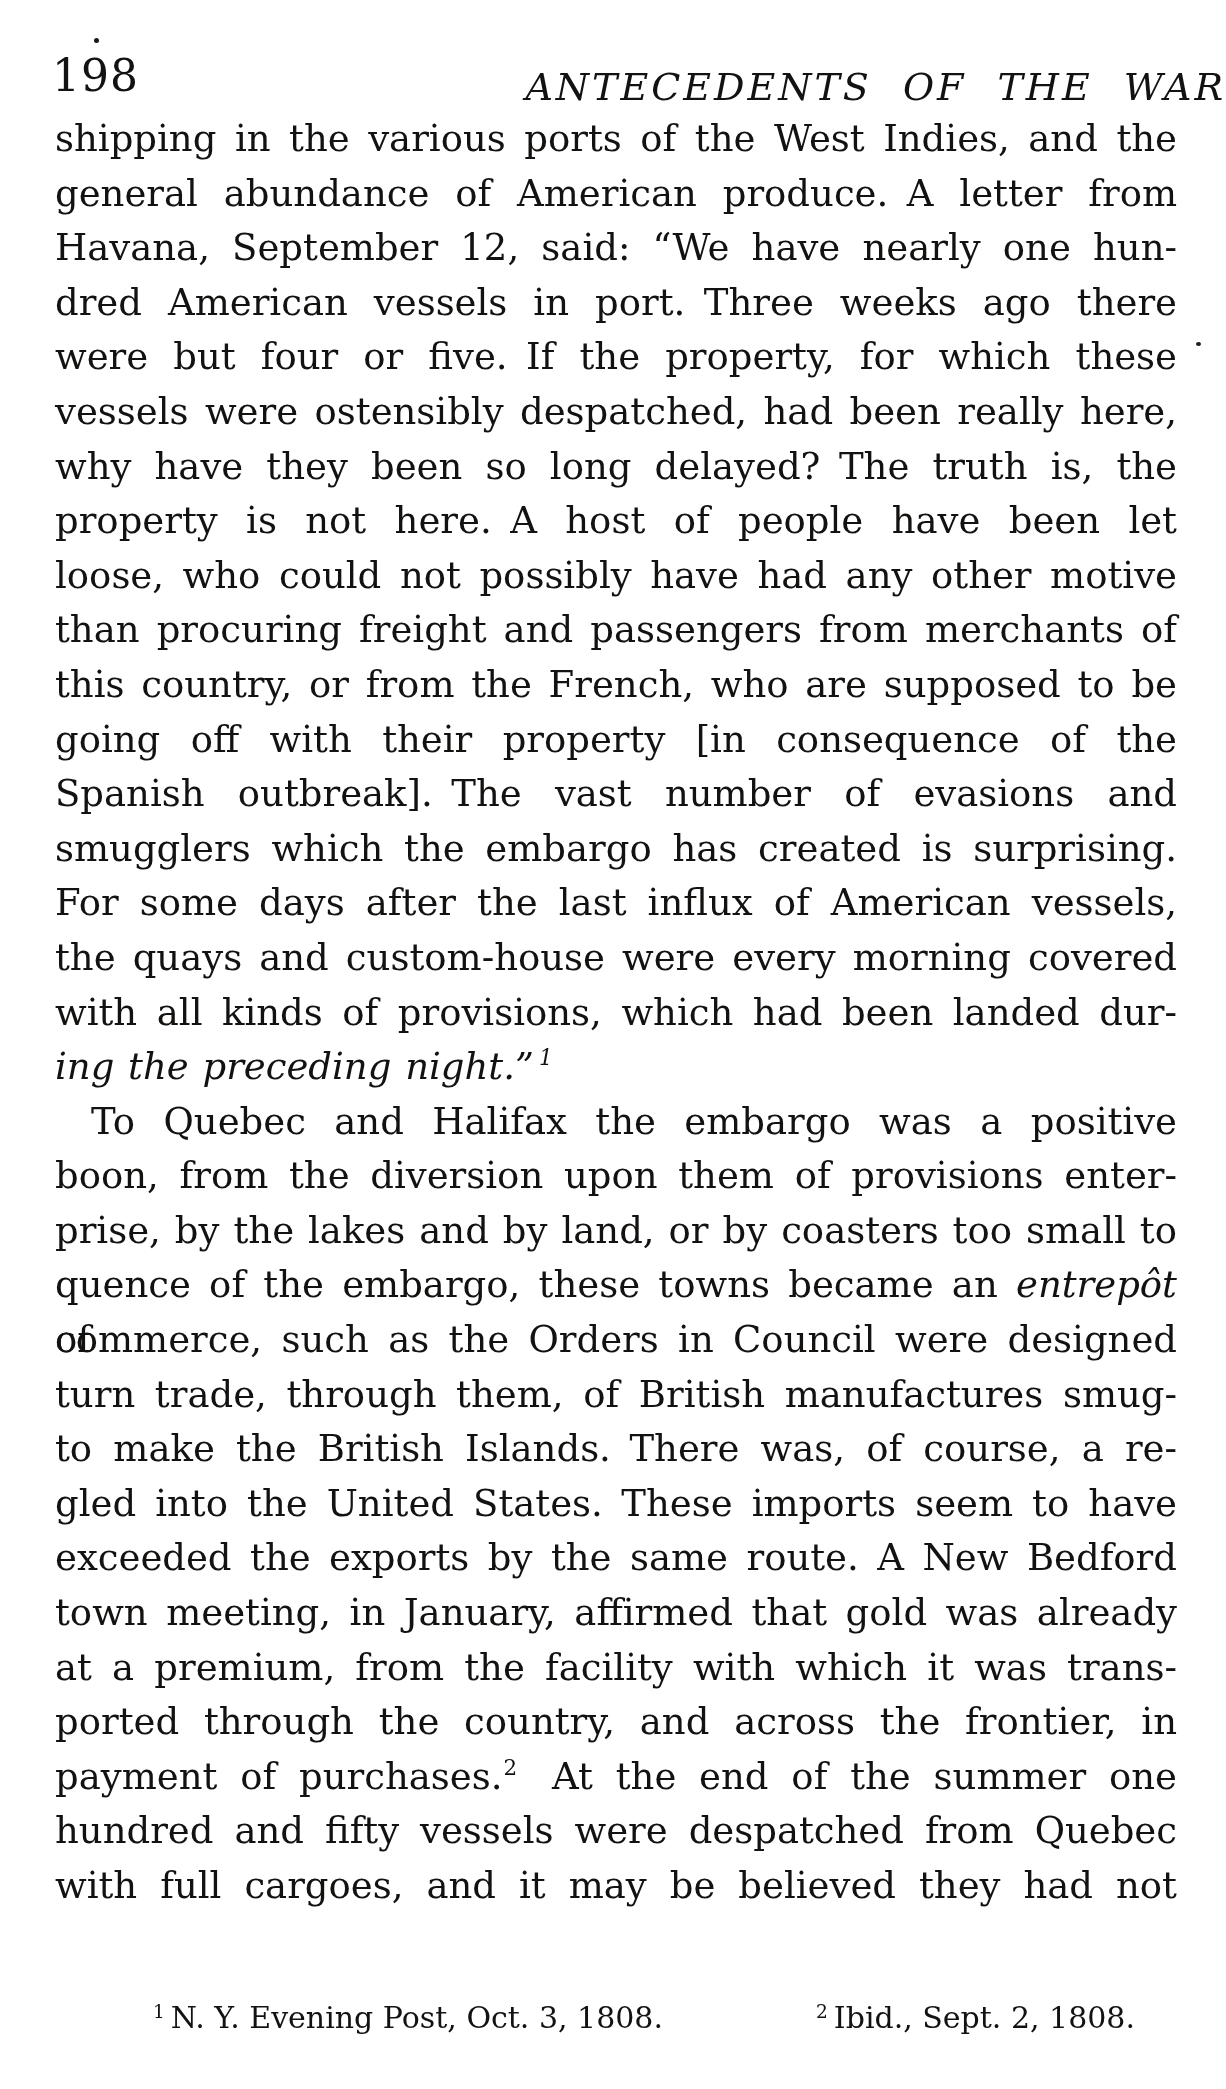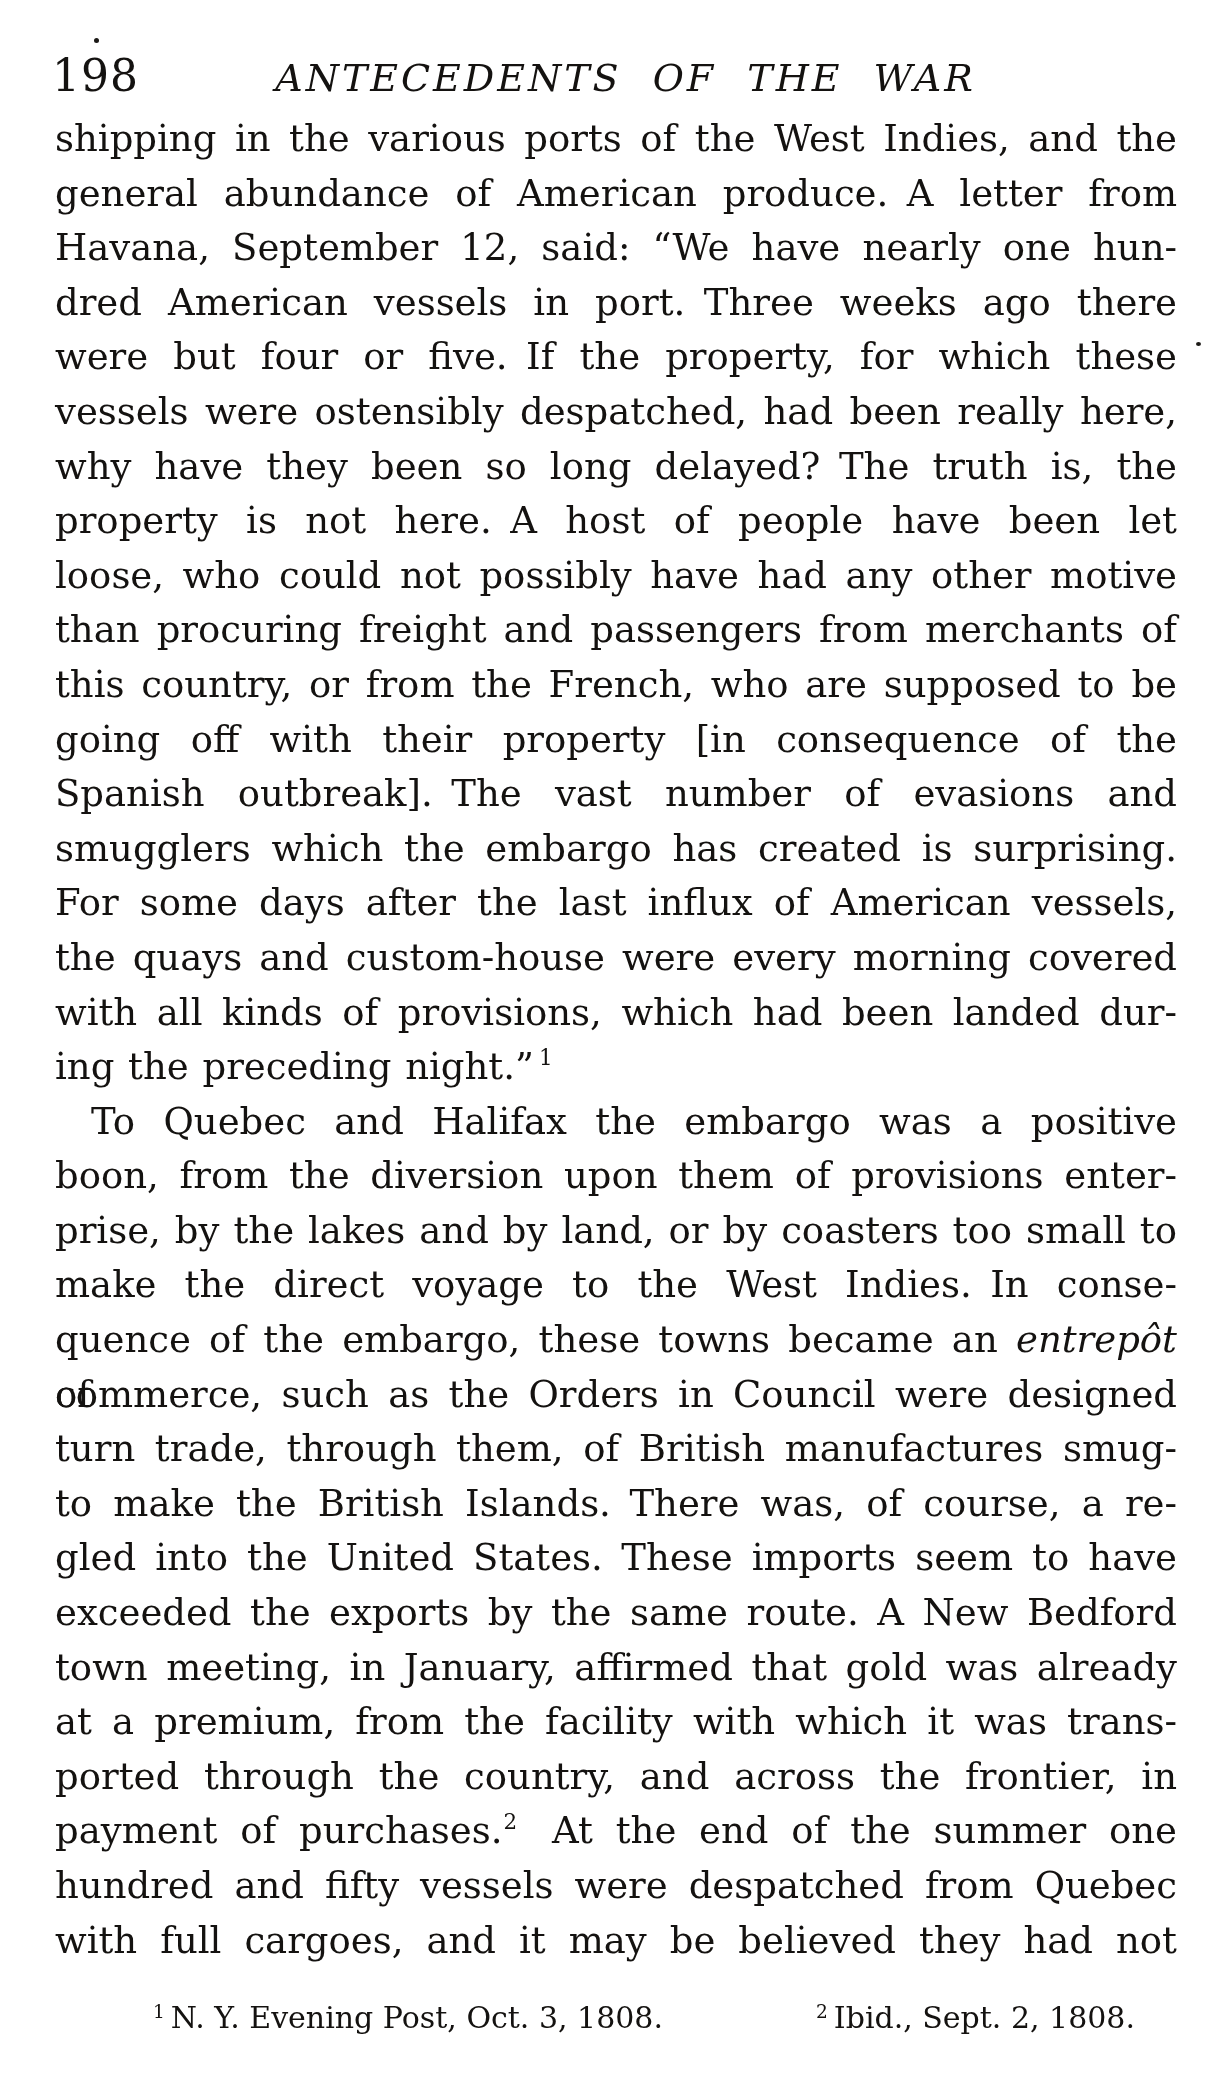"ANTECEDENTS OF THE WAR" .running-title { text-align: center -> right; top: 8px -> 17px }
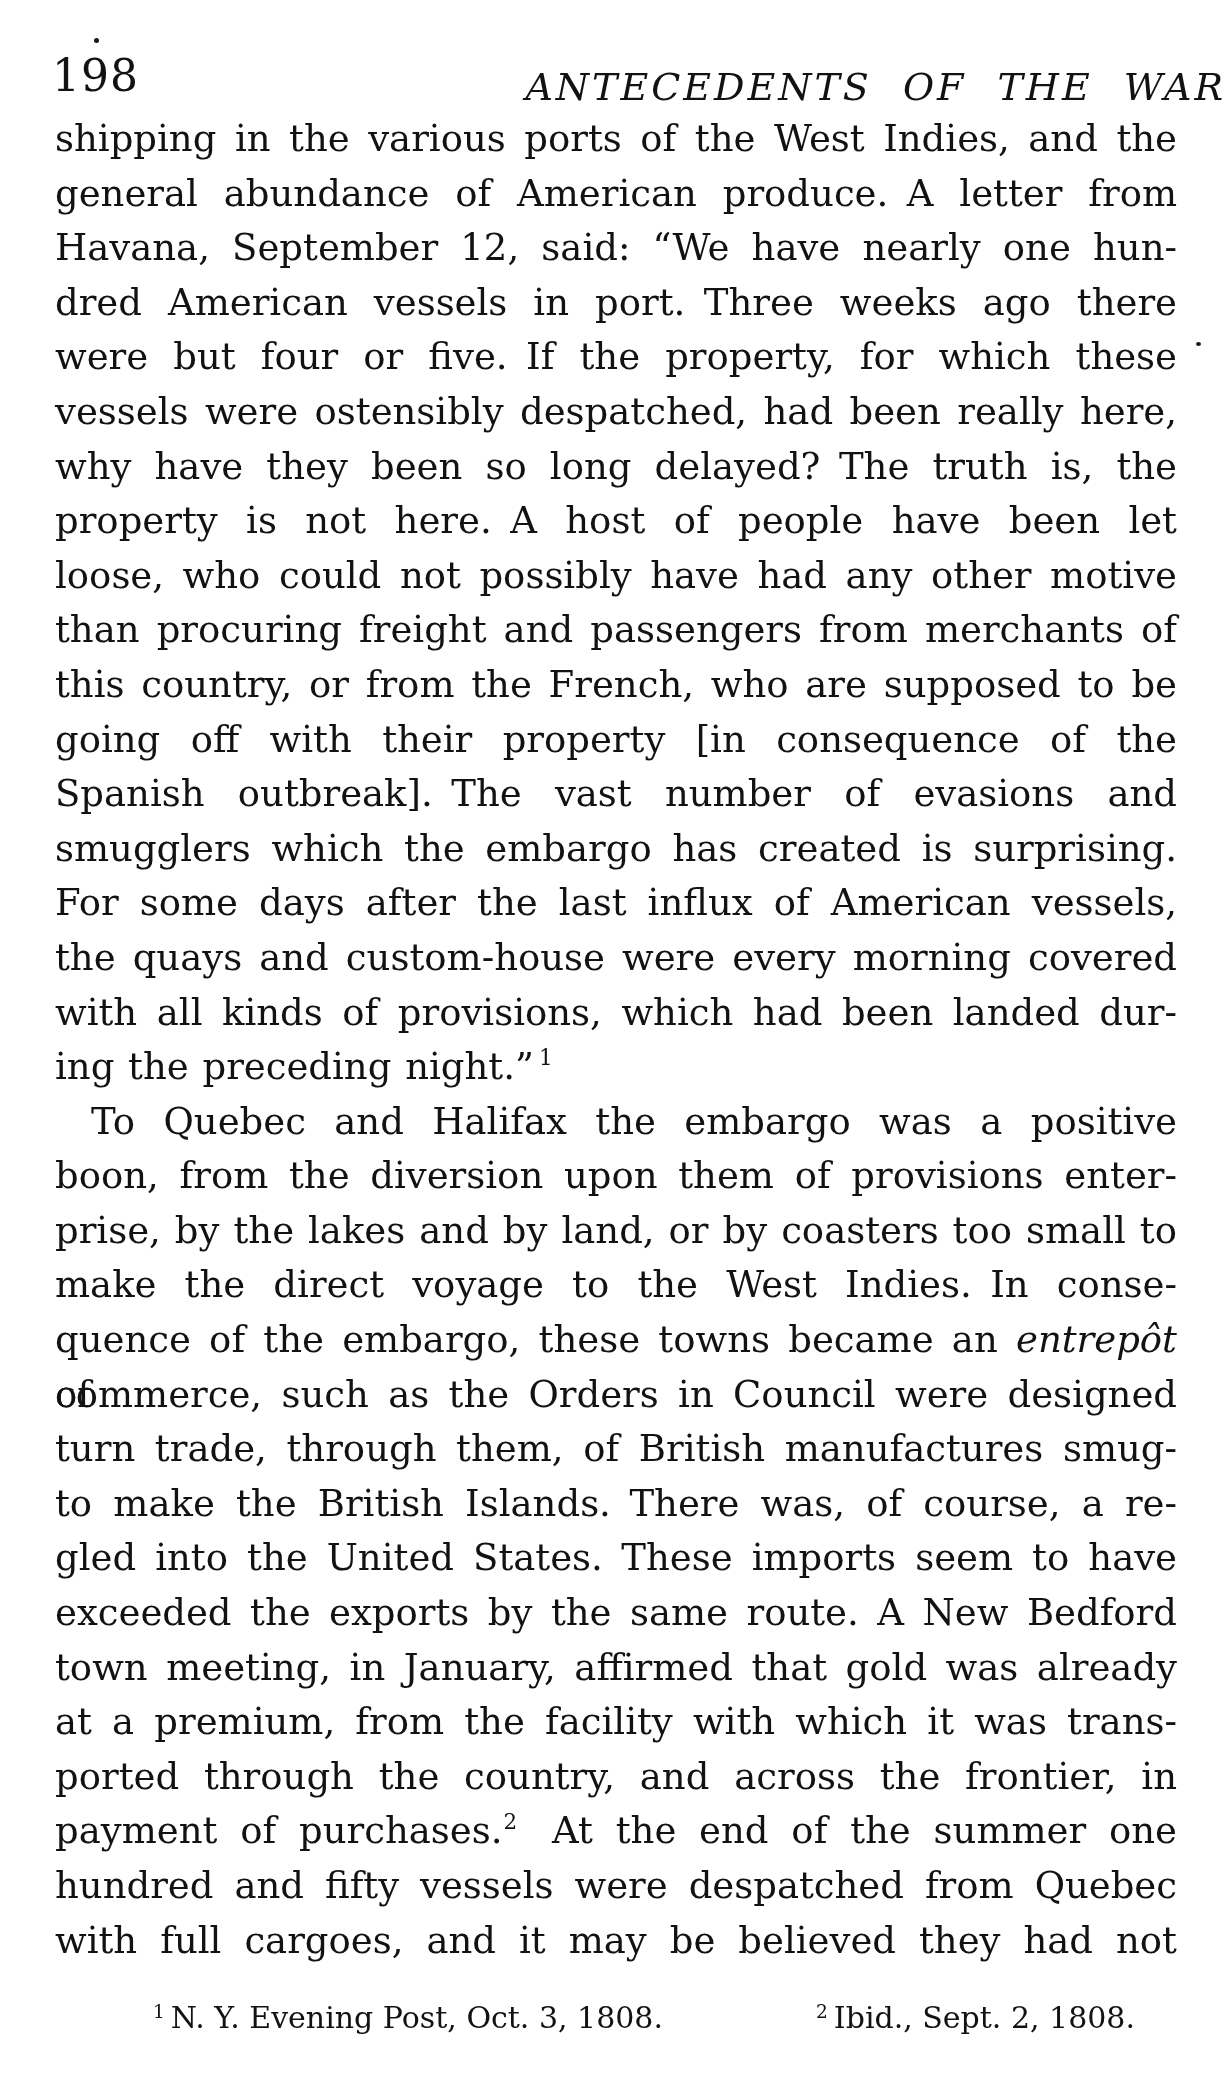"ing the preceding night.” 1" .line.nojust { font-style: none -> italic }
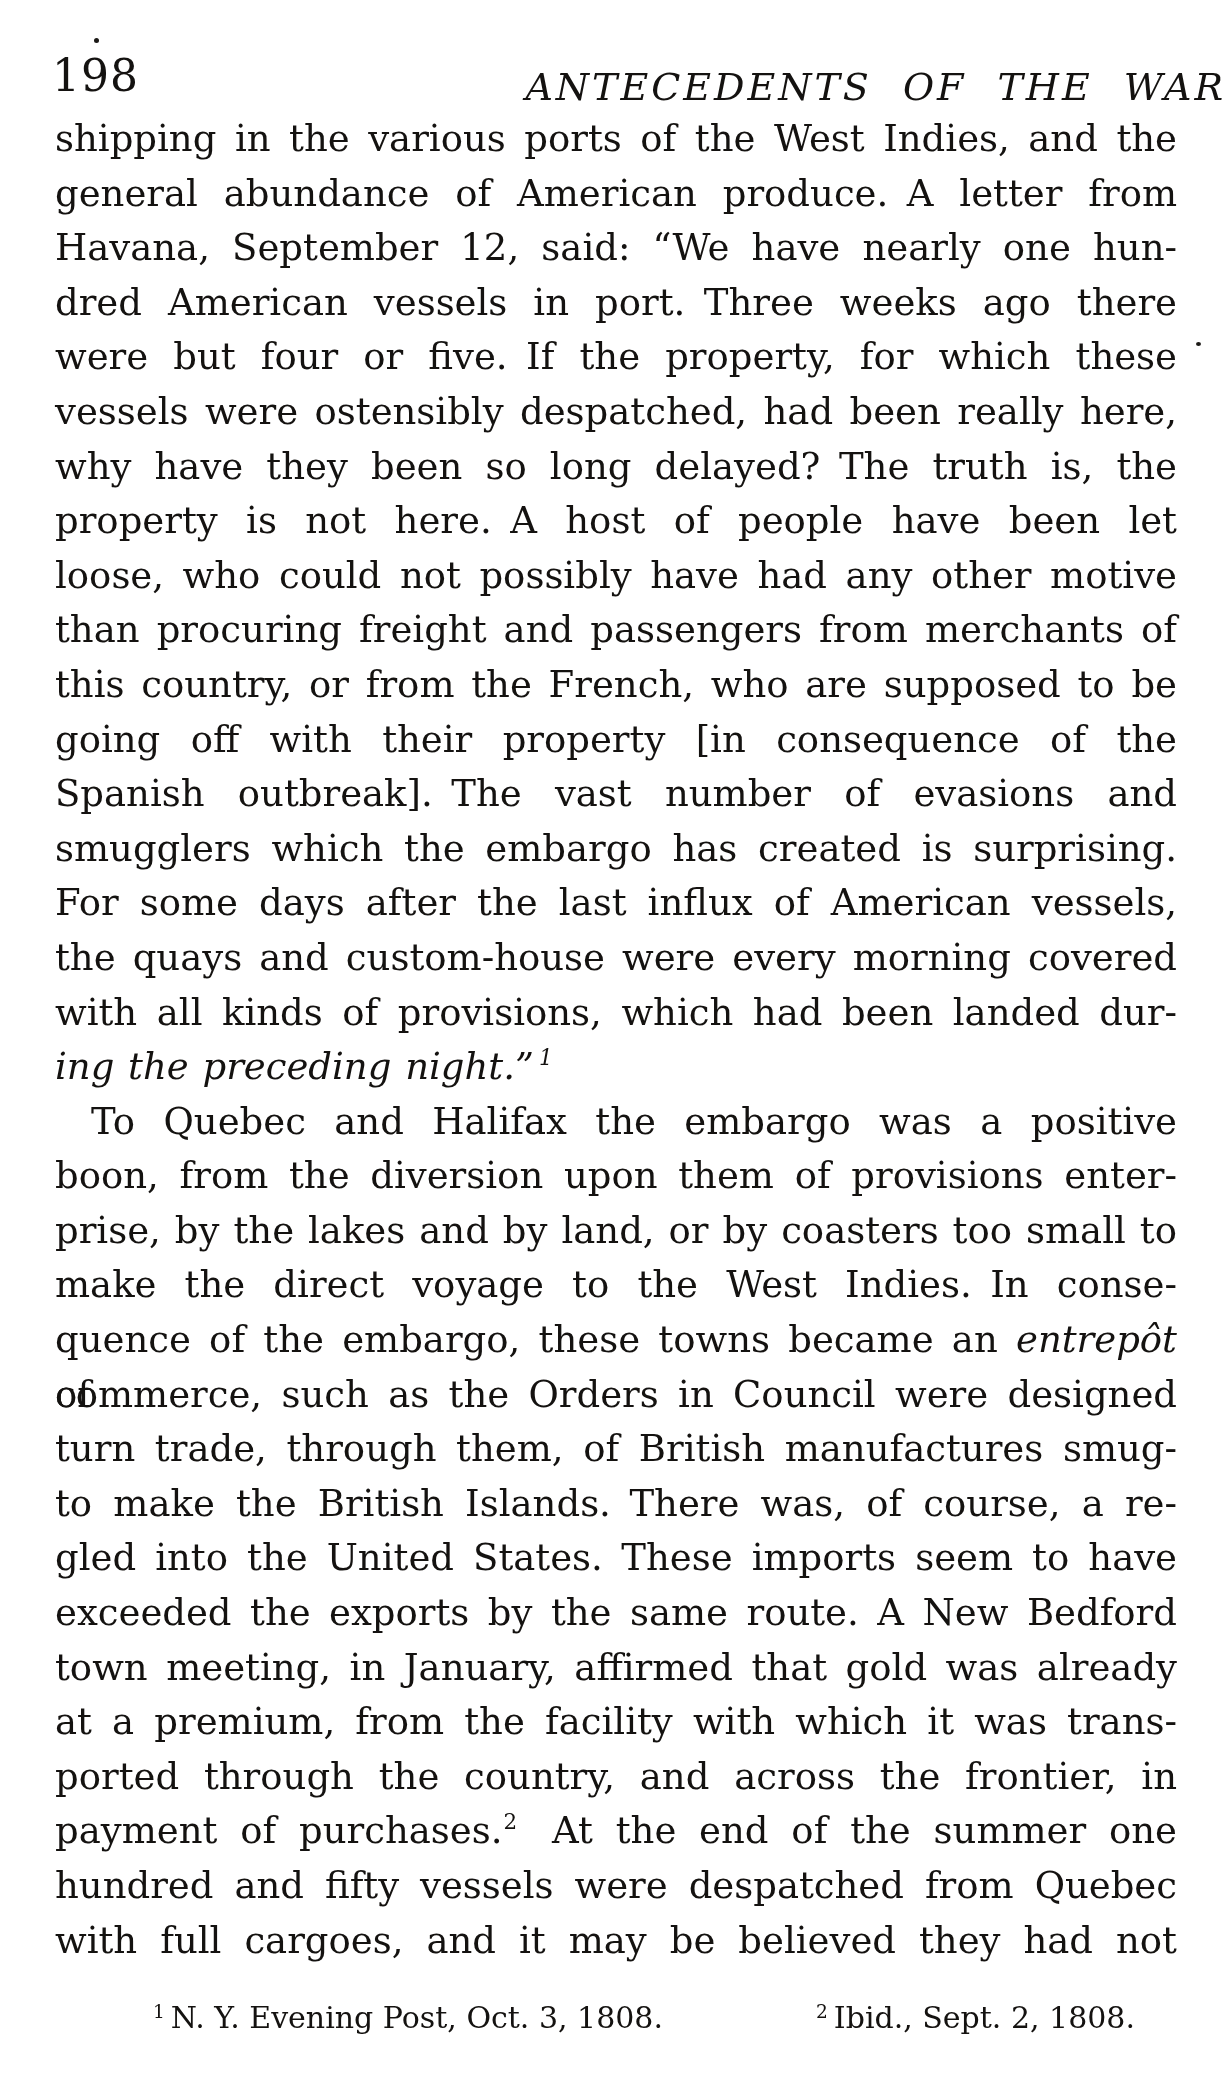"make the direct voyage to" div.line { html: <div>make the direct voyage to the West Indies. In conse-</div> -> none }
